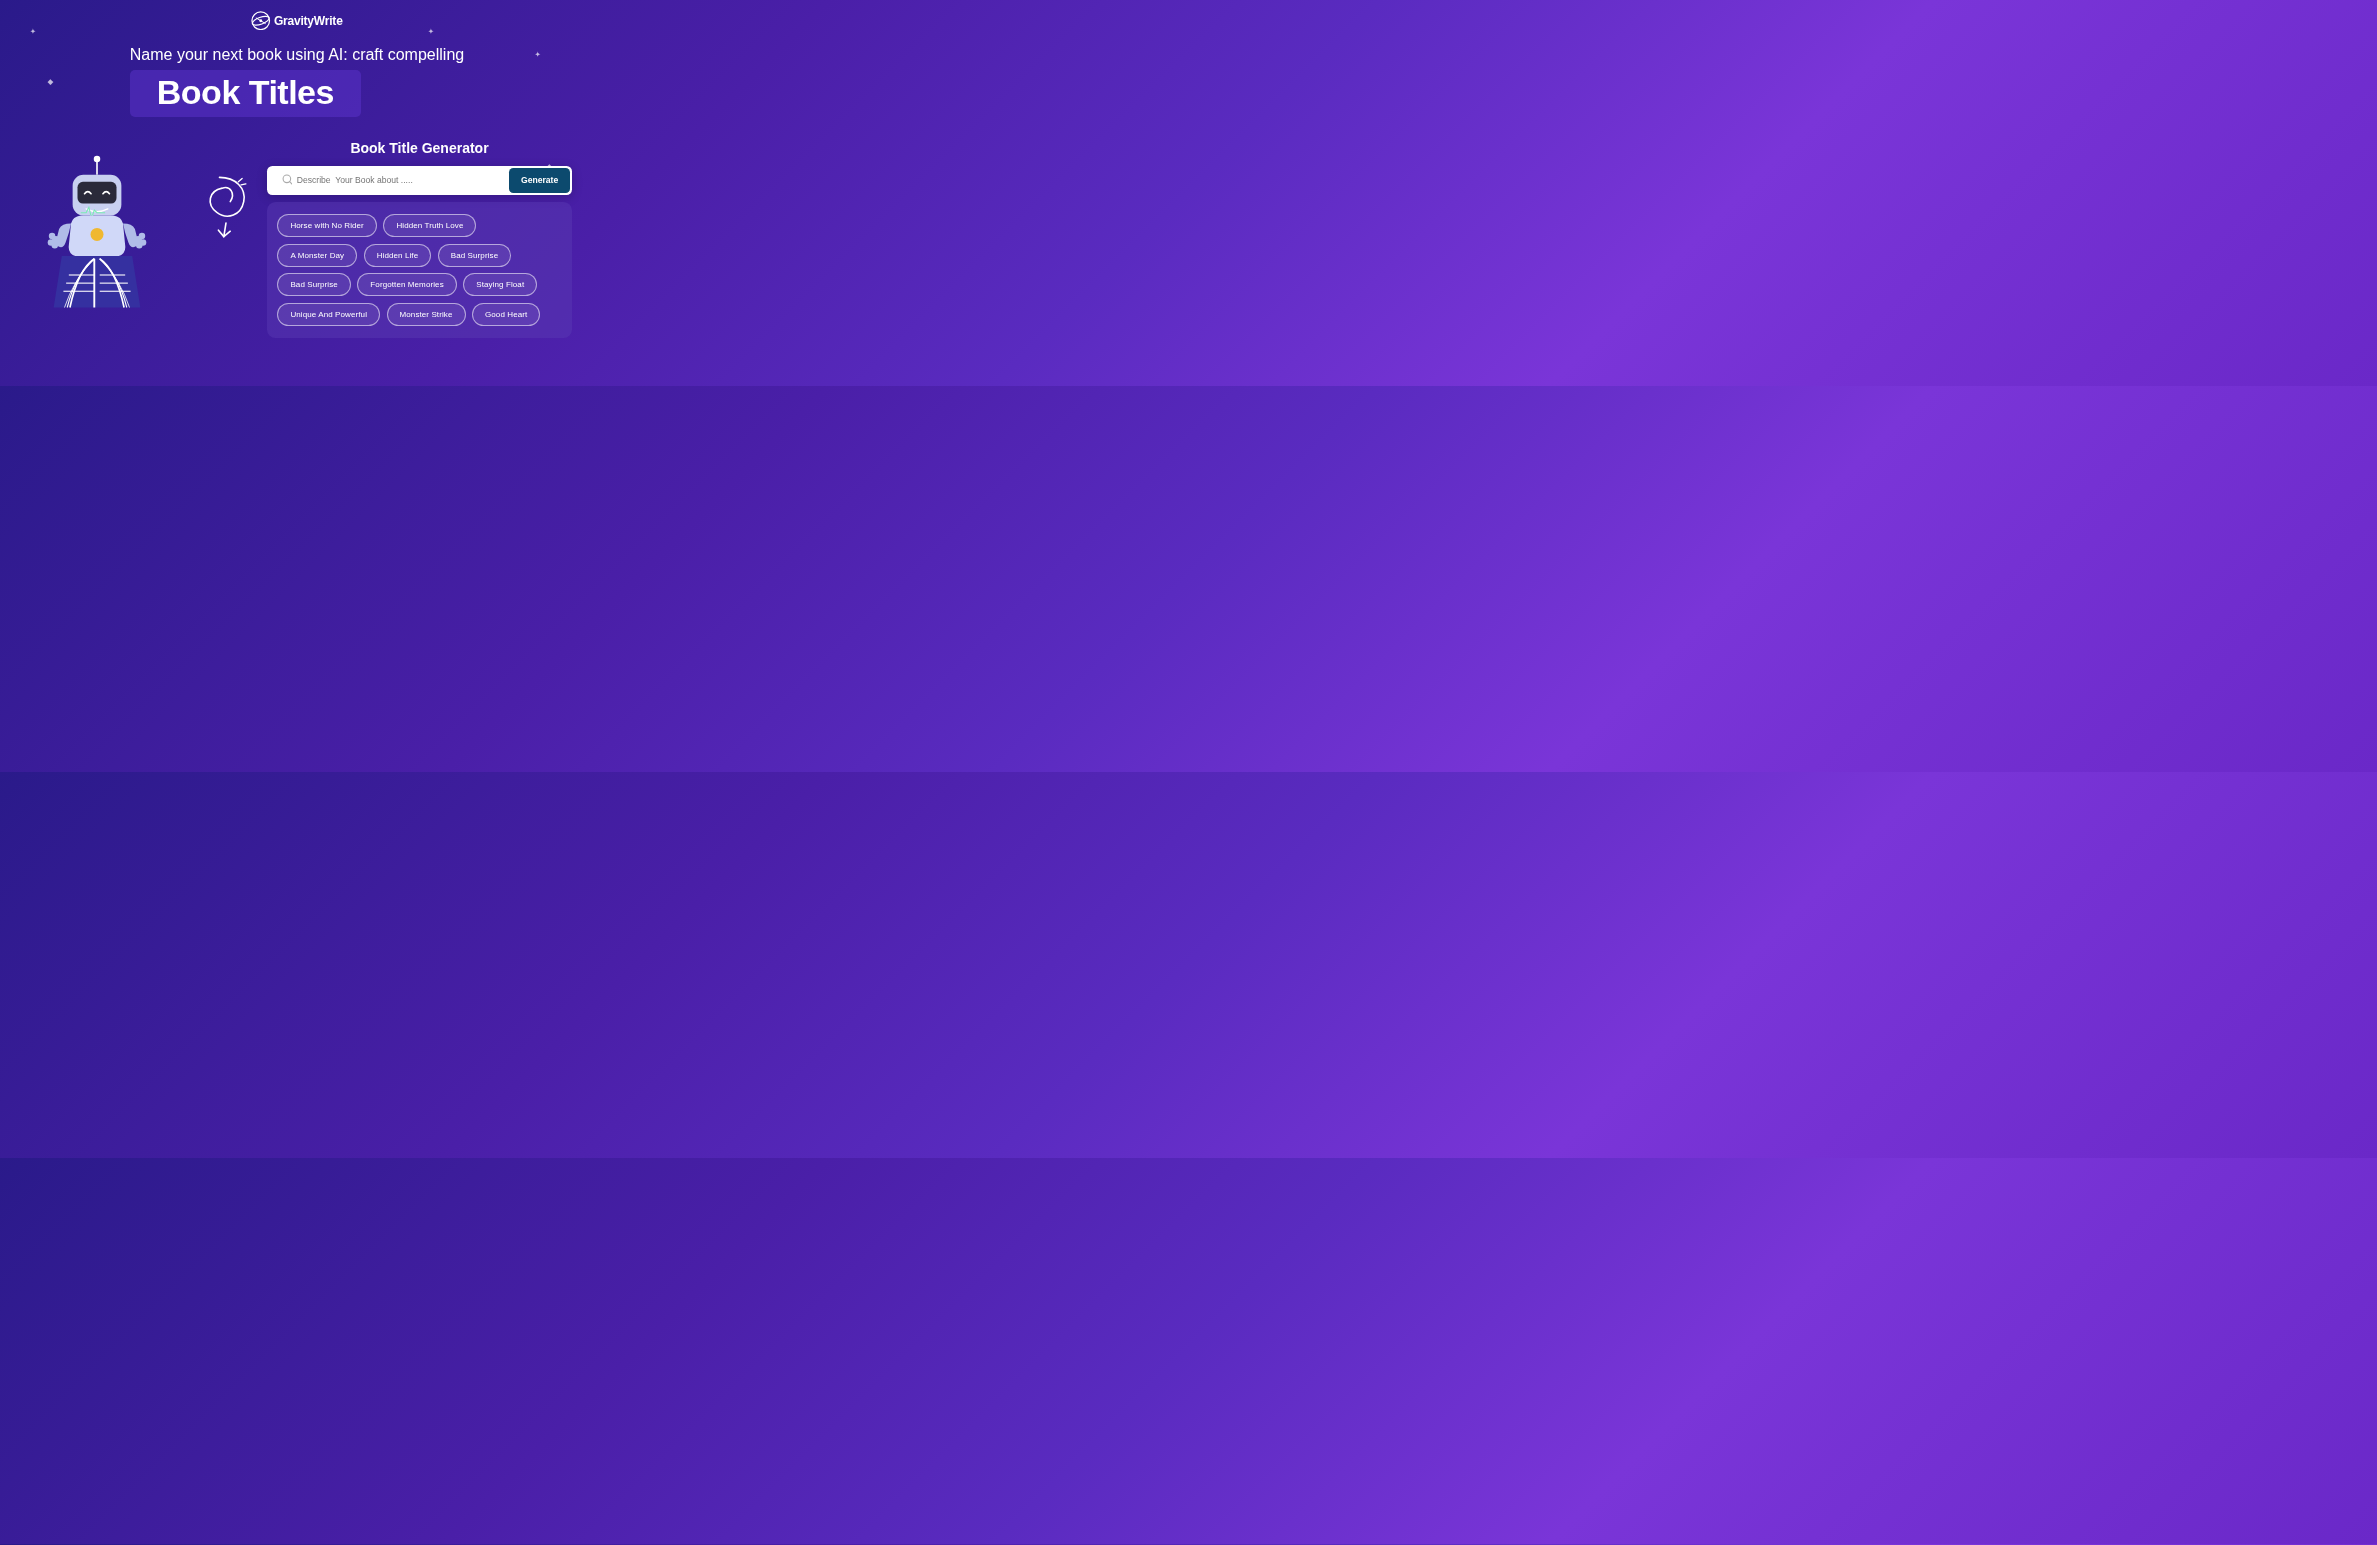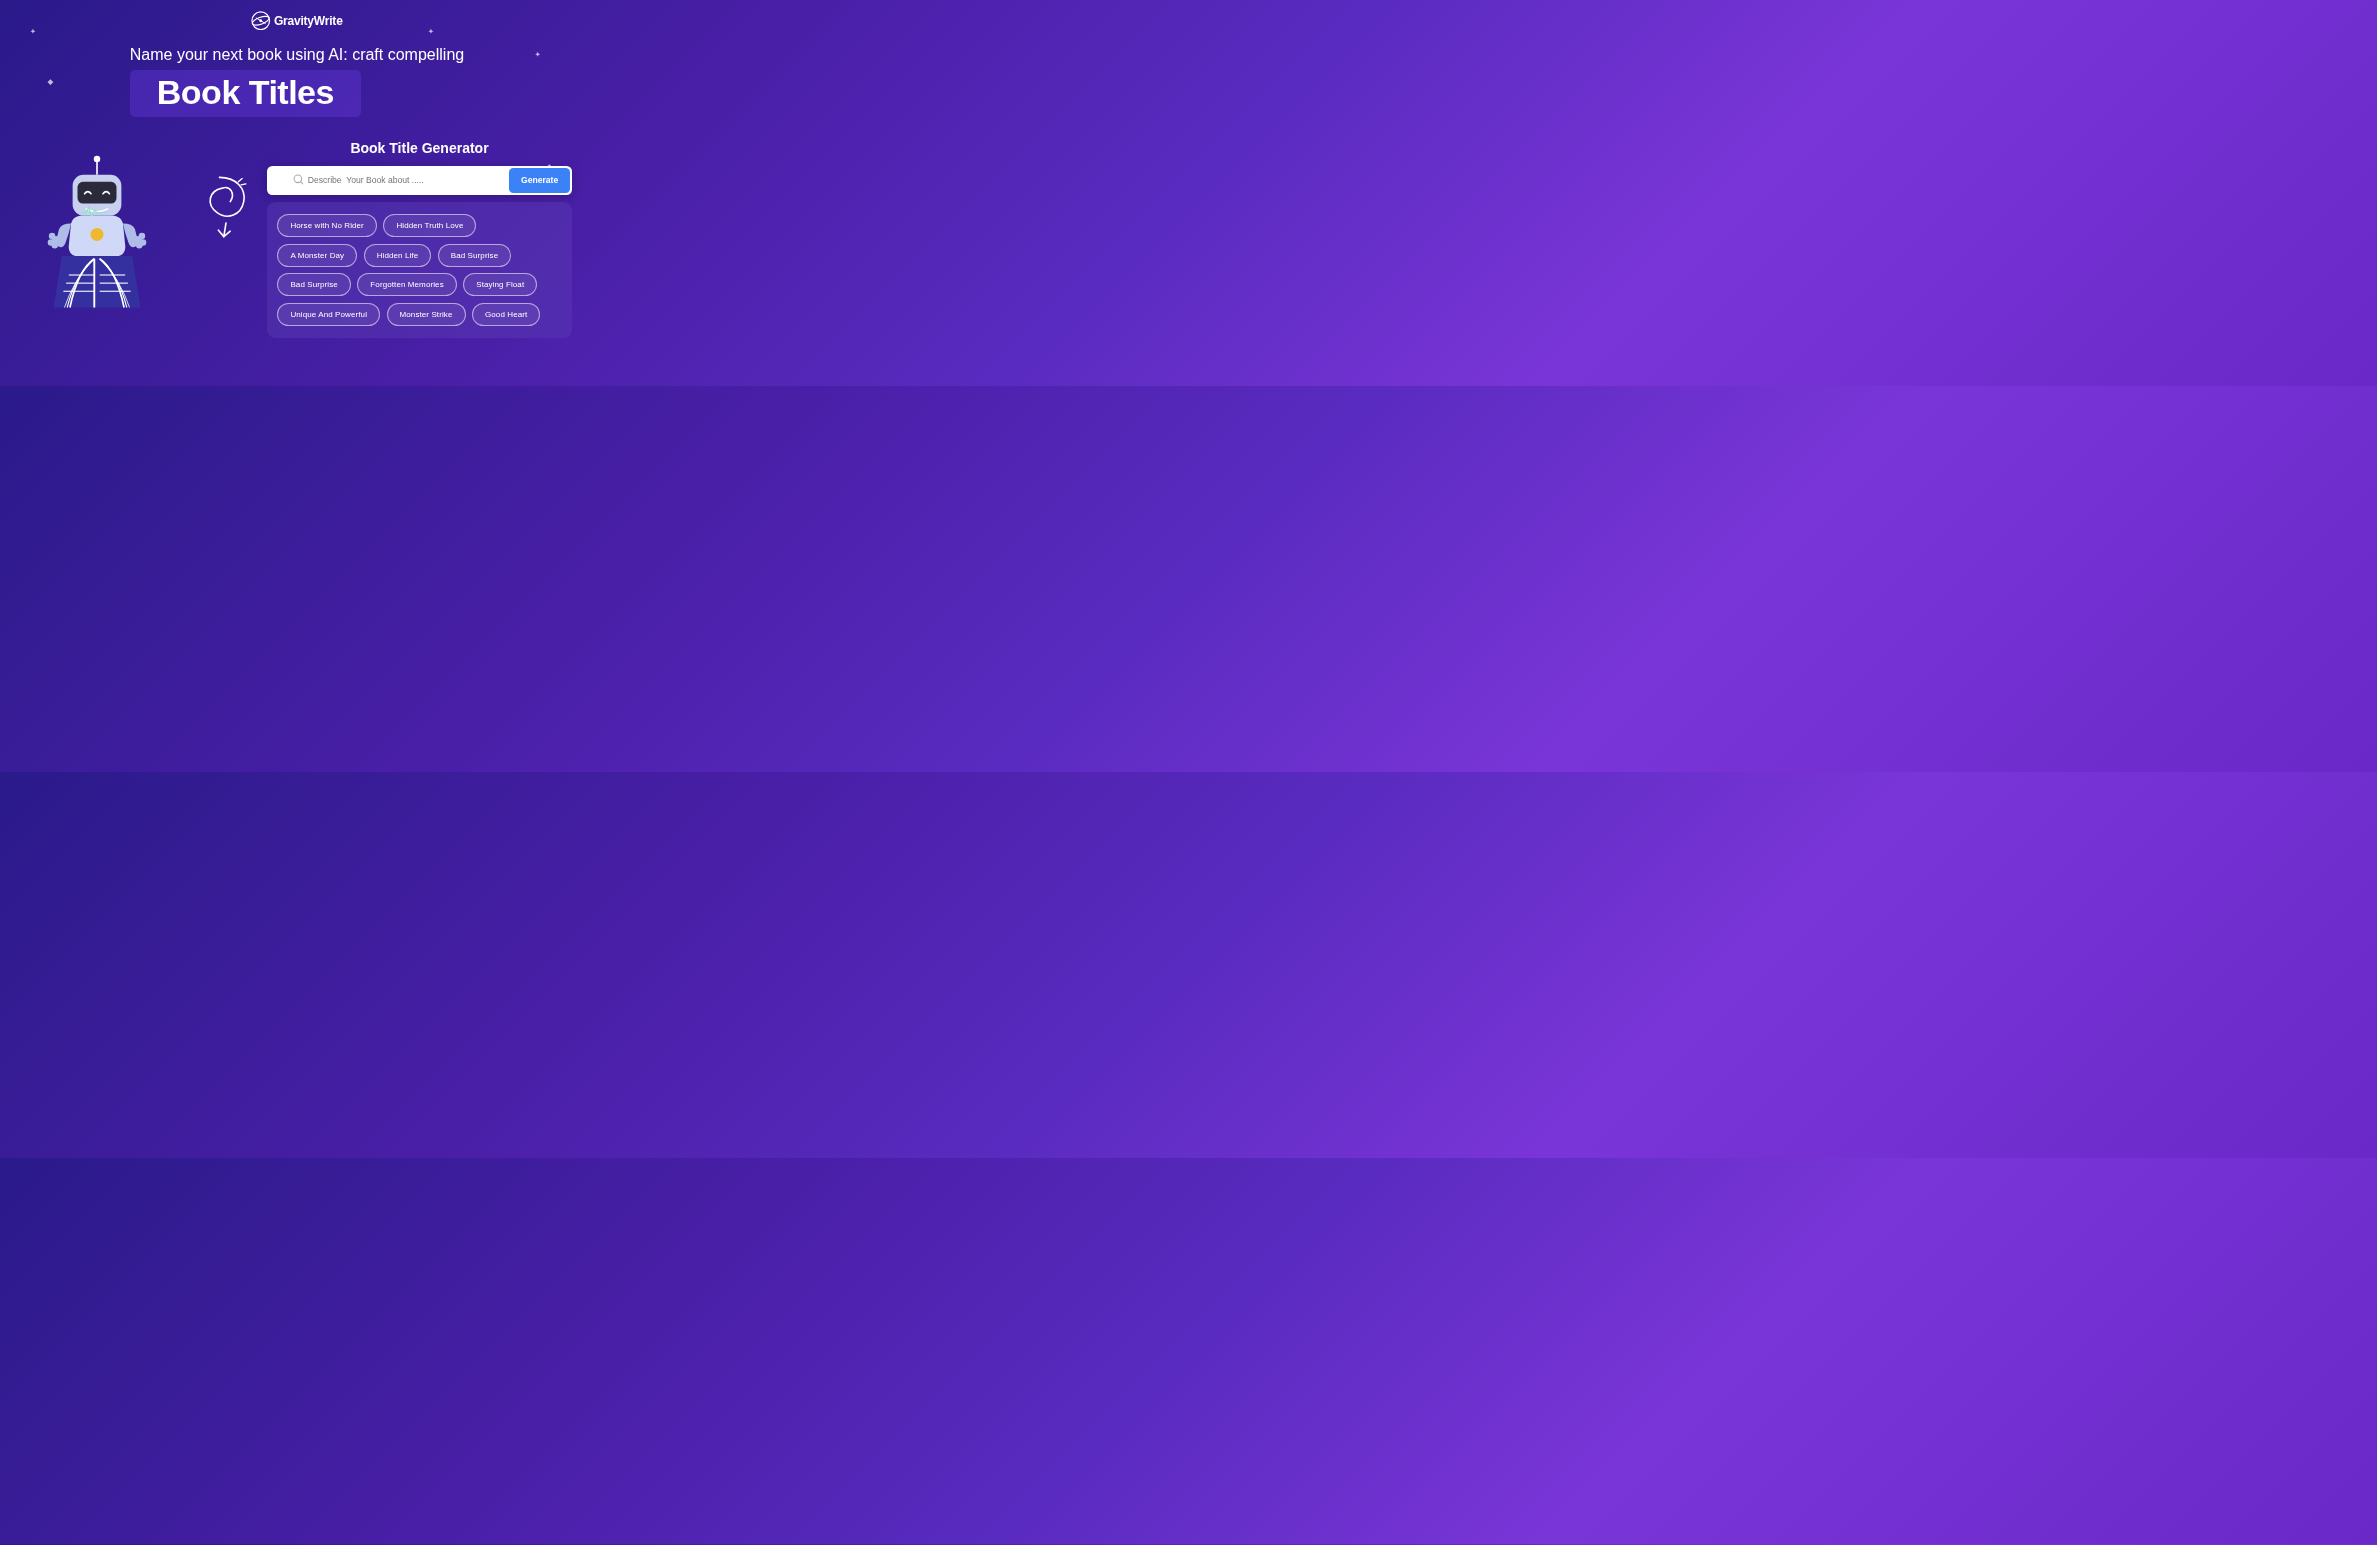"Describe Your Book about ....." .search-bar { padding: 0 0 0 26px -> 0 0 0 15px }
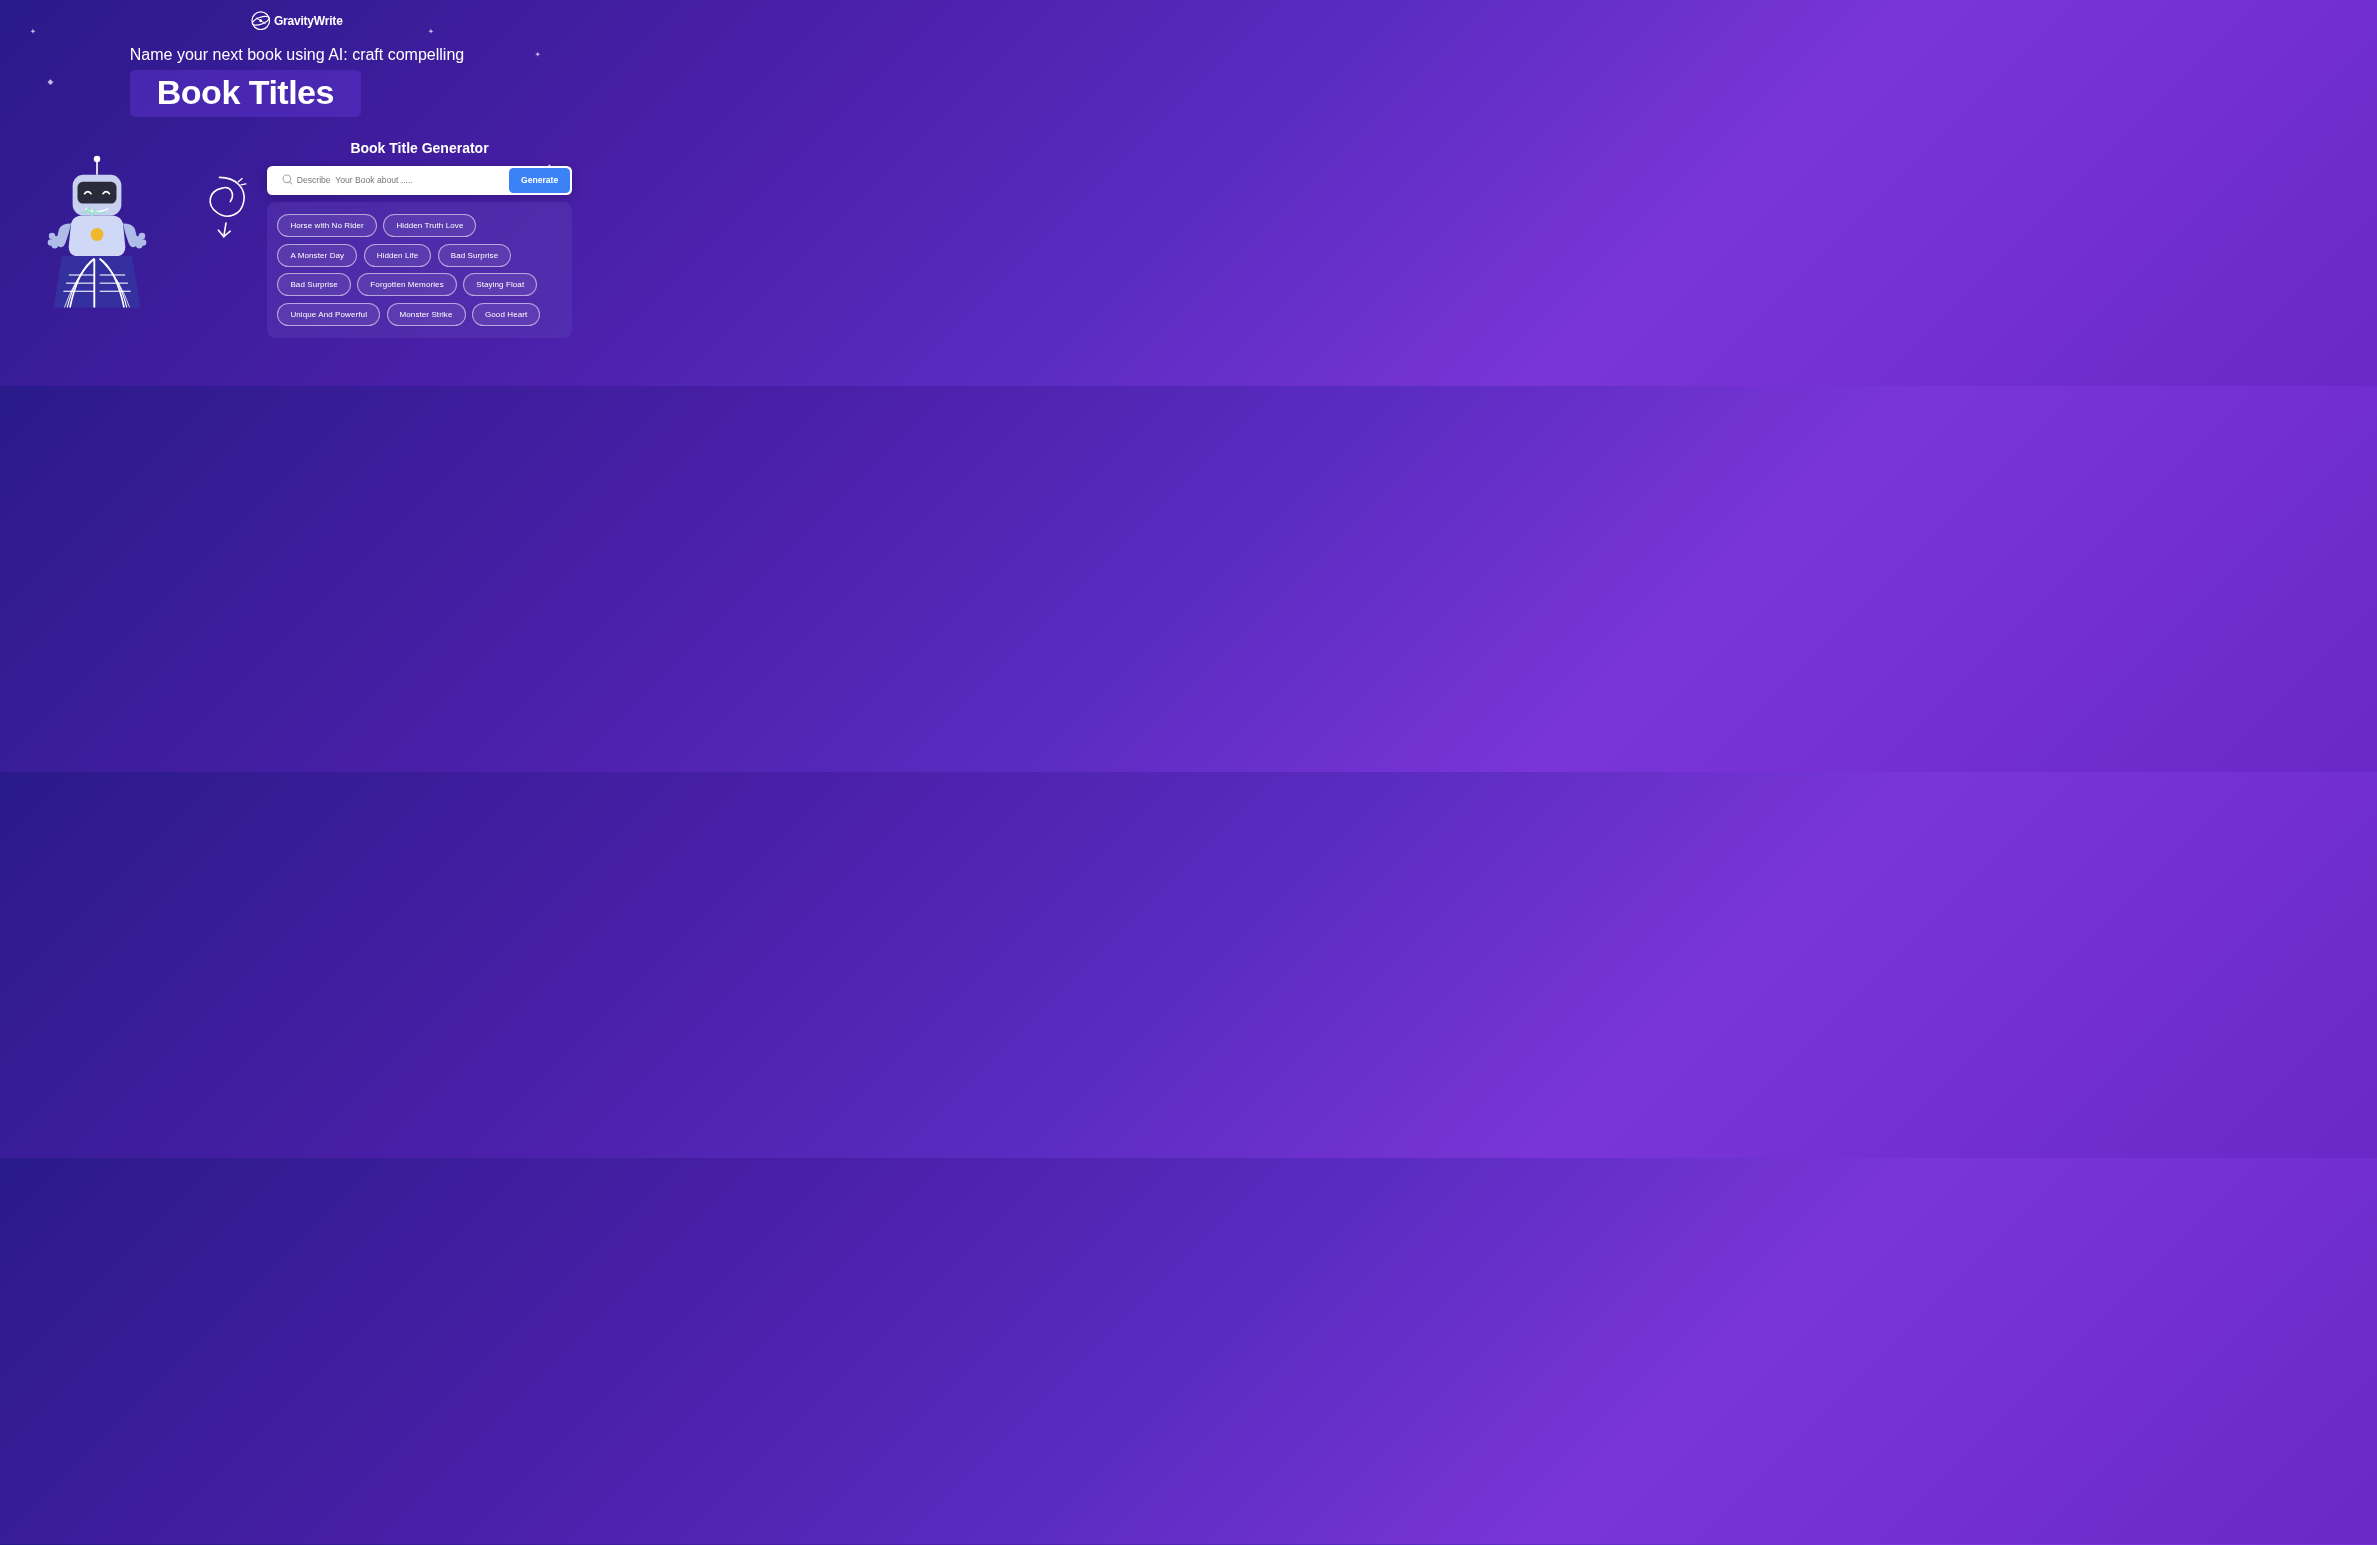"Generate" .generate-btn { background: #3b82f6 -> #0c4a6e }
